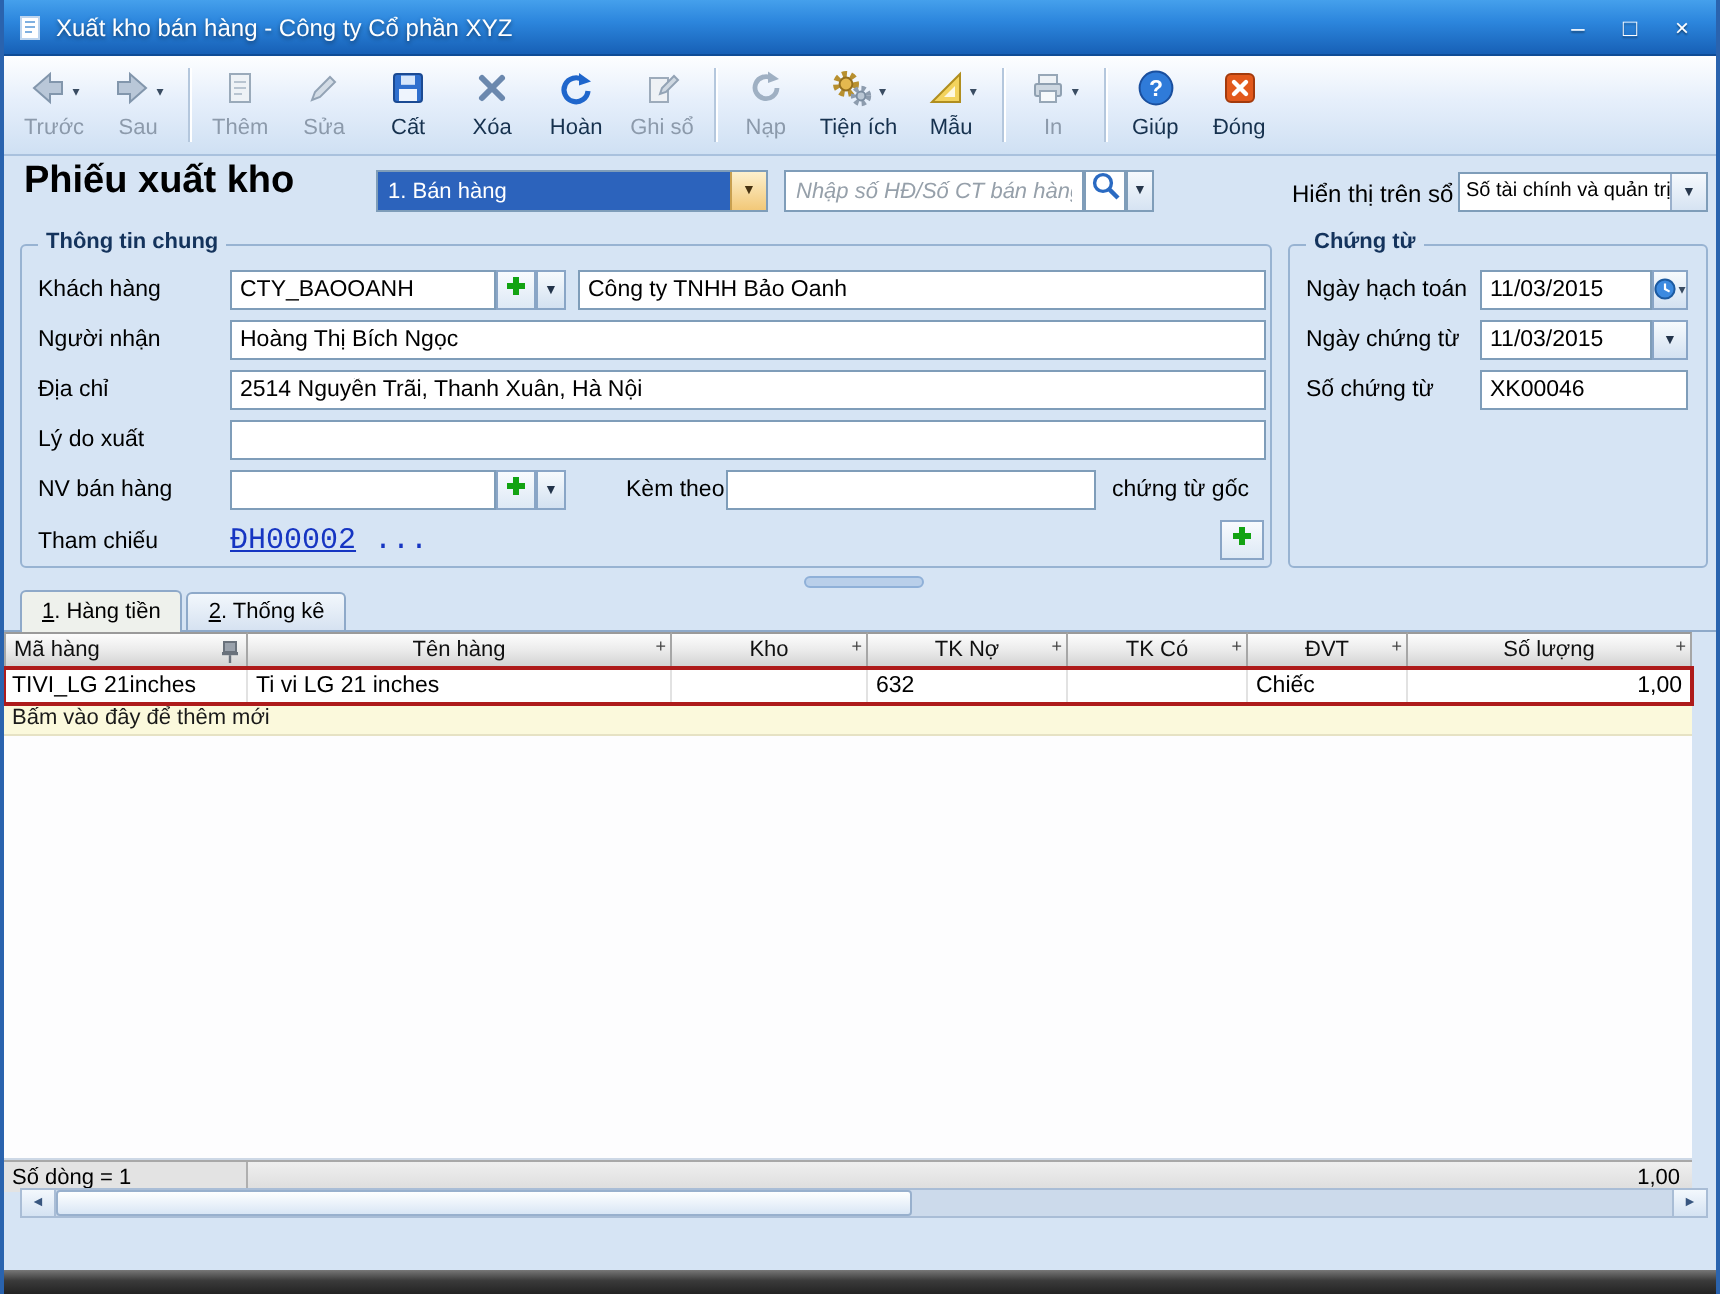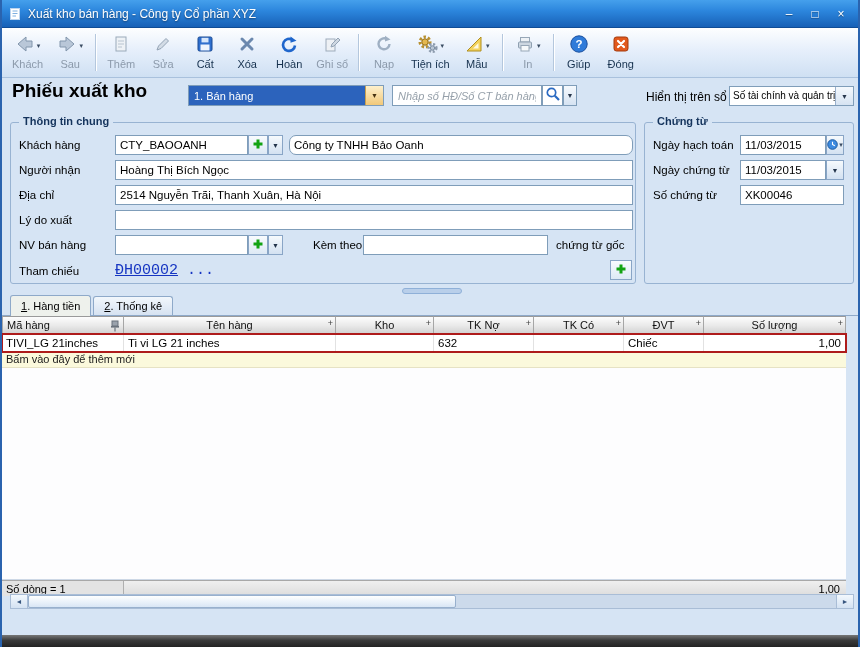"Khách" span.tb-label { text: Khách -> Trước }
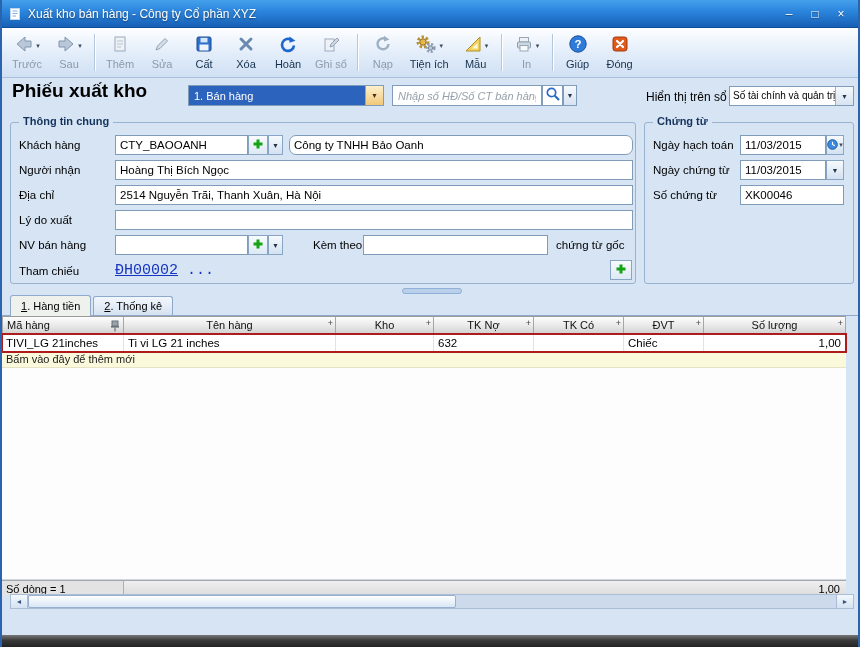"Công ty TNHH Bảo Oanh" input.inp { border-radius: 7px -> none }
